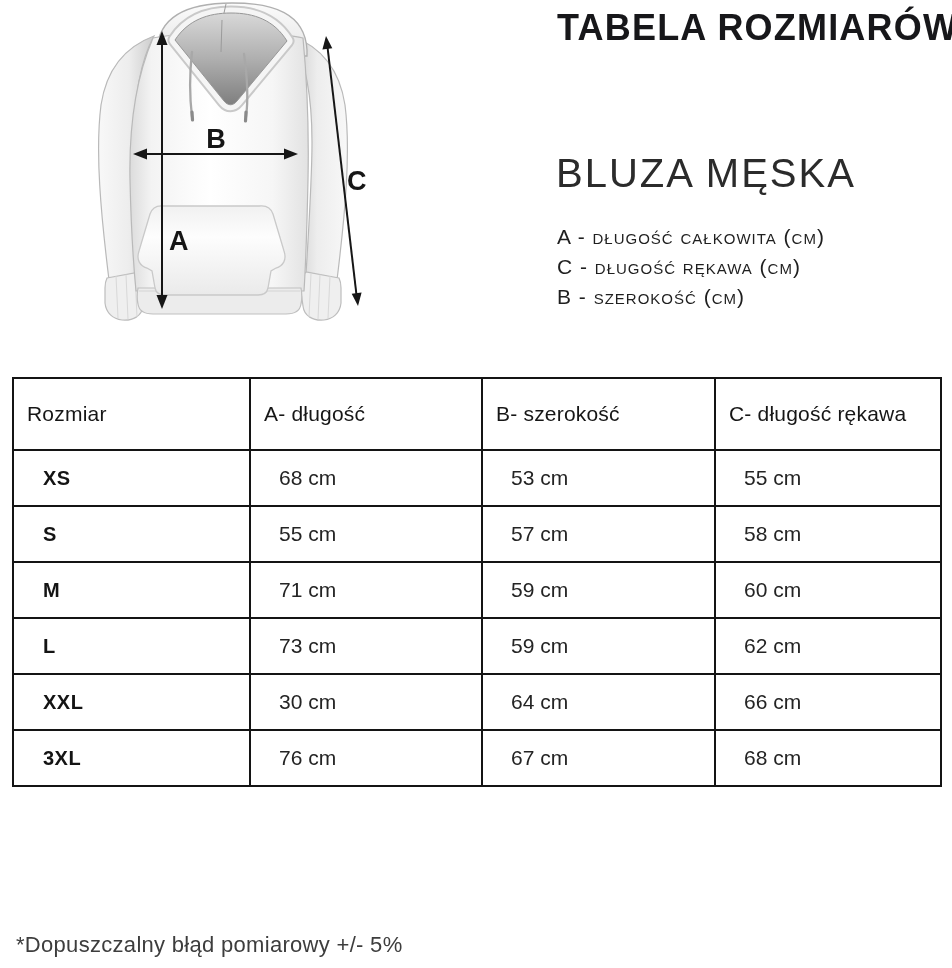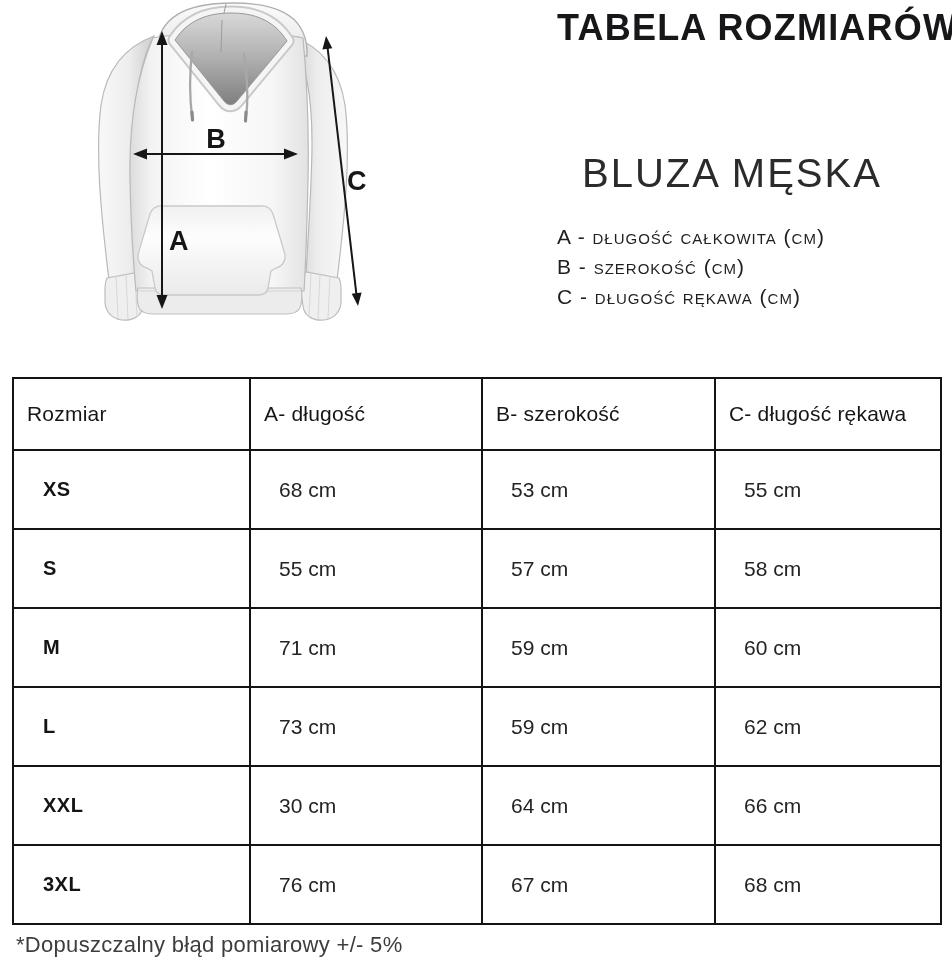"BLUZA MĘSKA" .product-title { margin-left: 26px -> none }
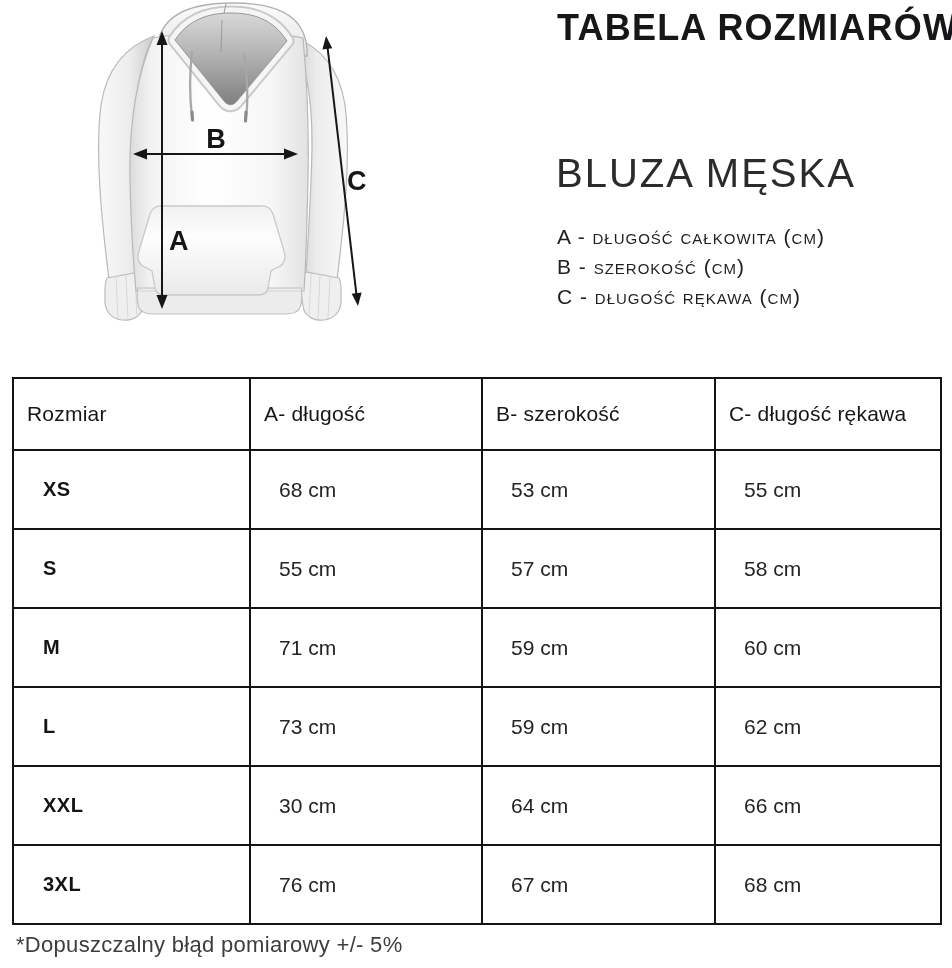"B - szerokość (cm)" div.legend-line { order: before "C - długość rękawa (cm)" -> after "C - długość rękawa (cm)" }
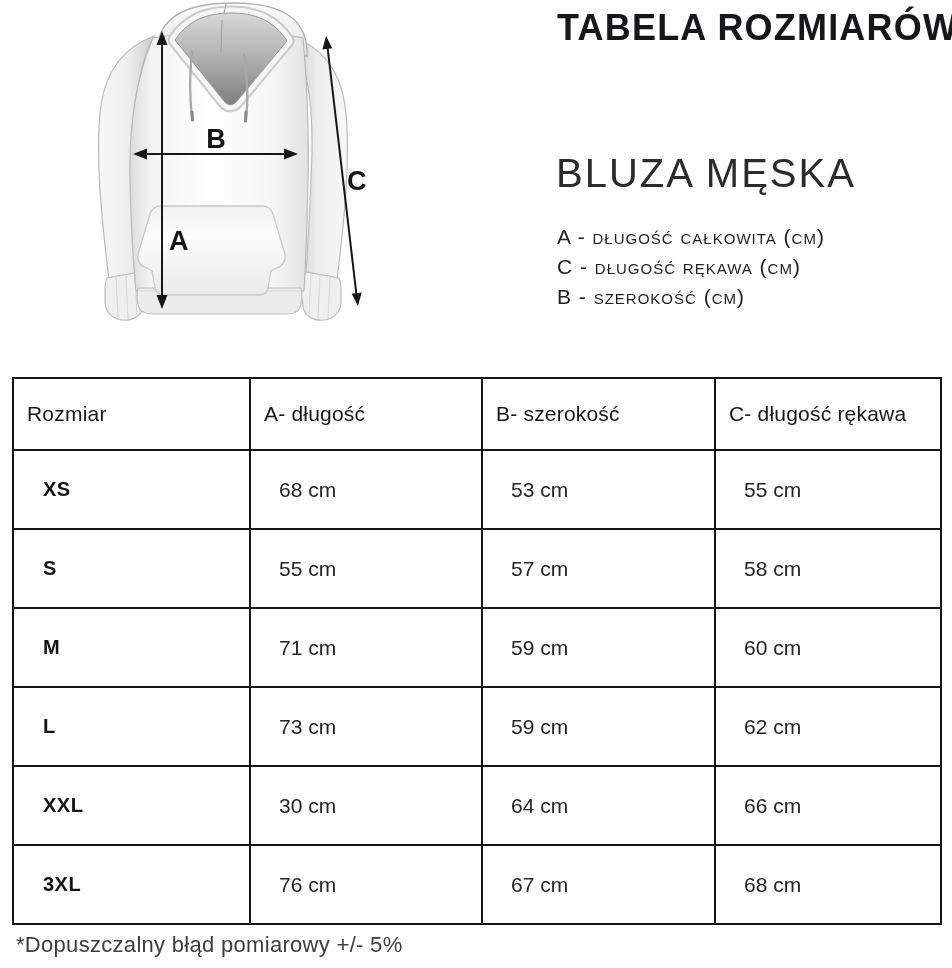"XS" .size-table td { height: 79px -> 56px }
